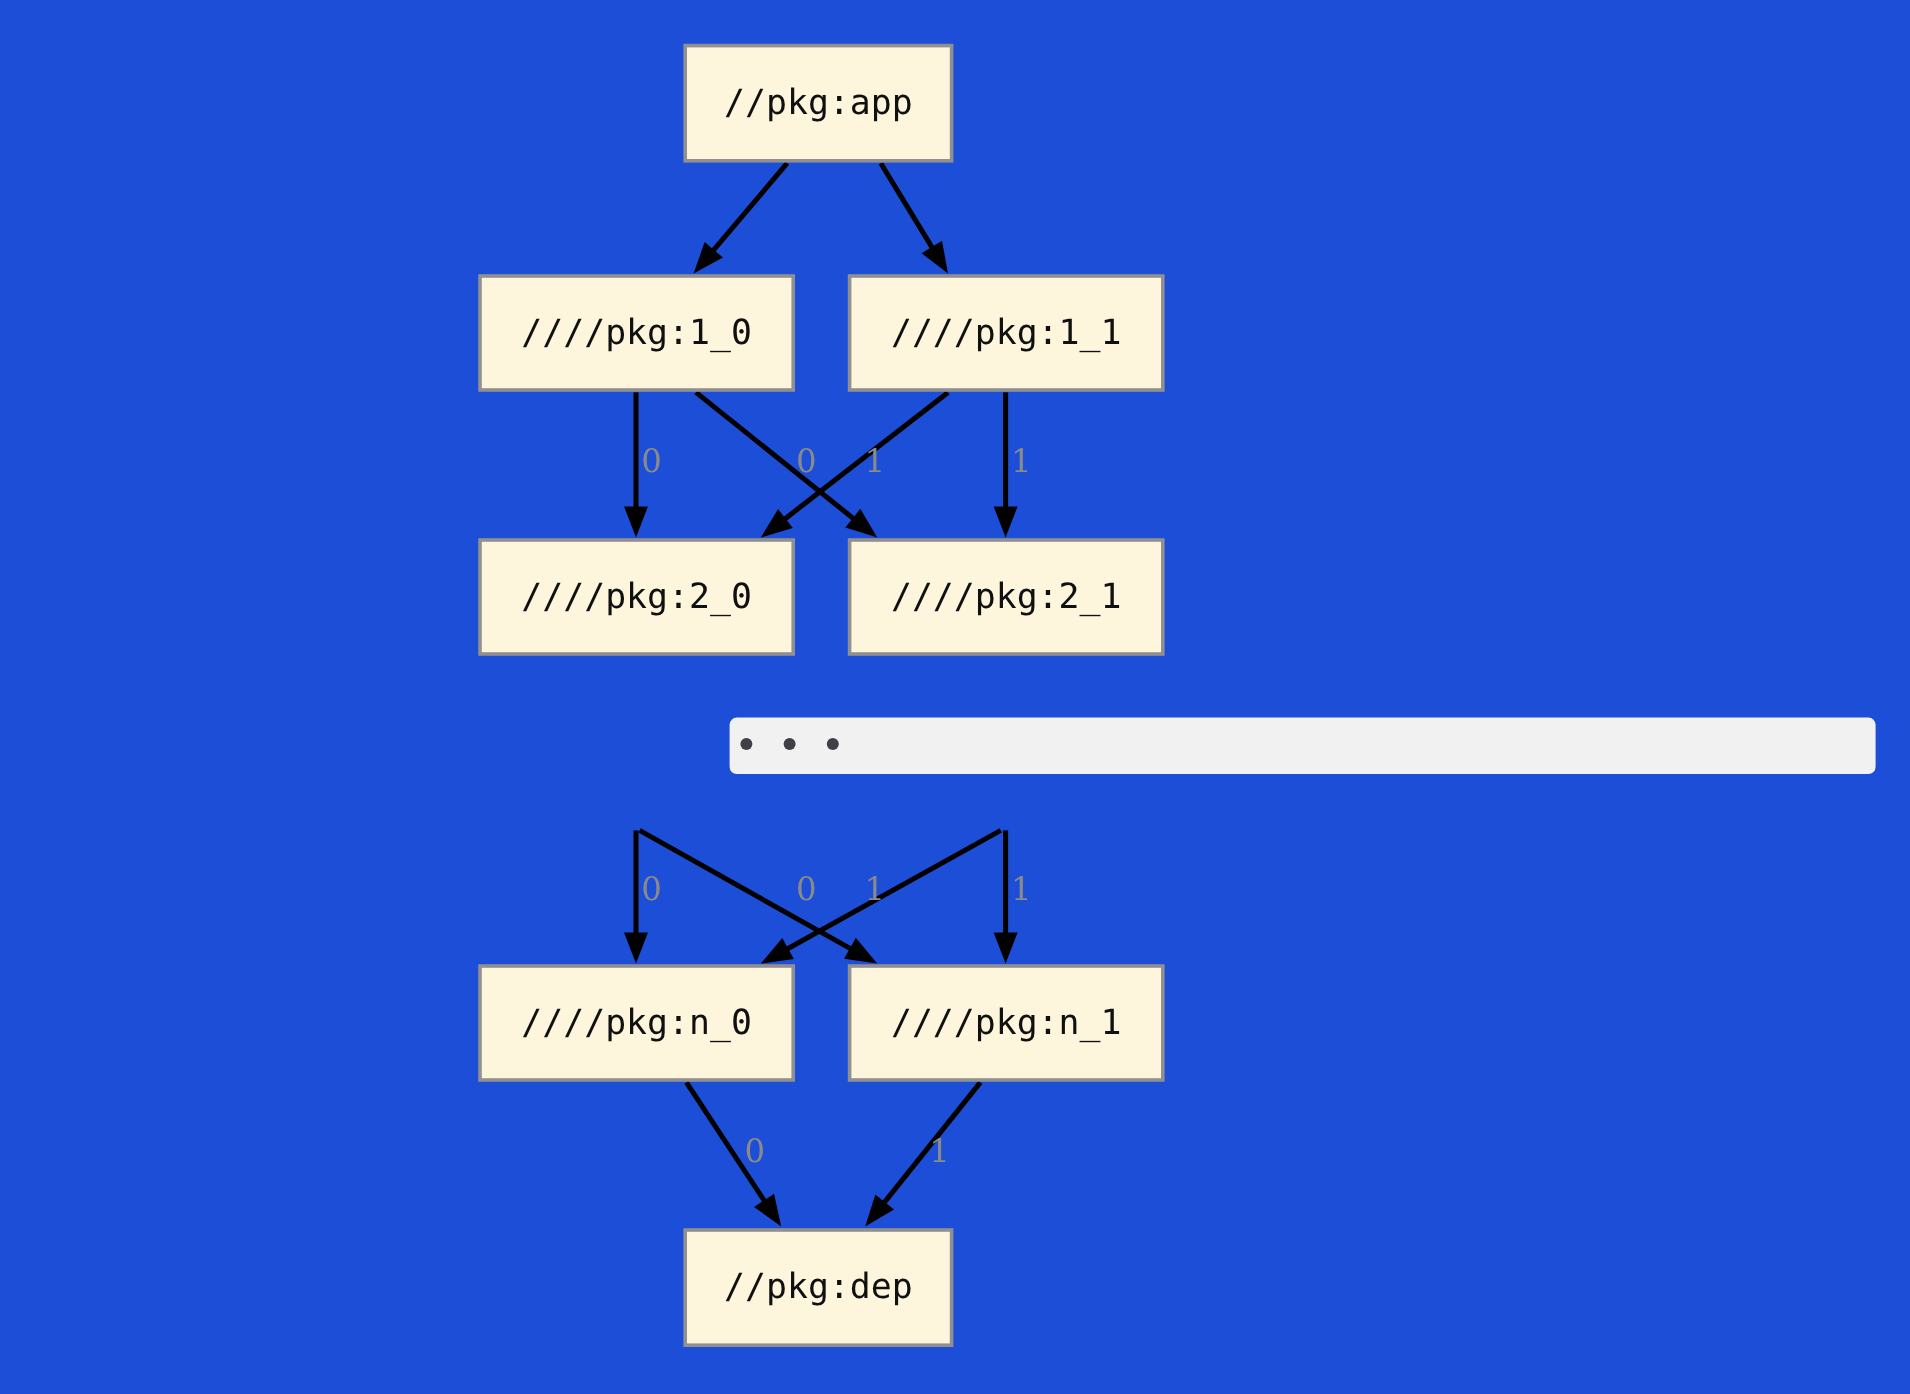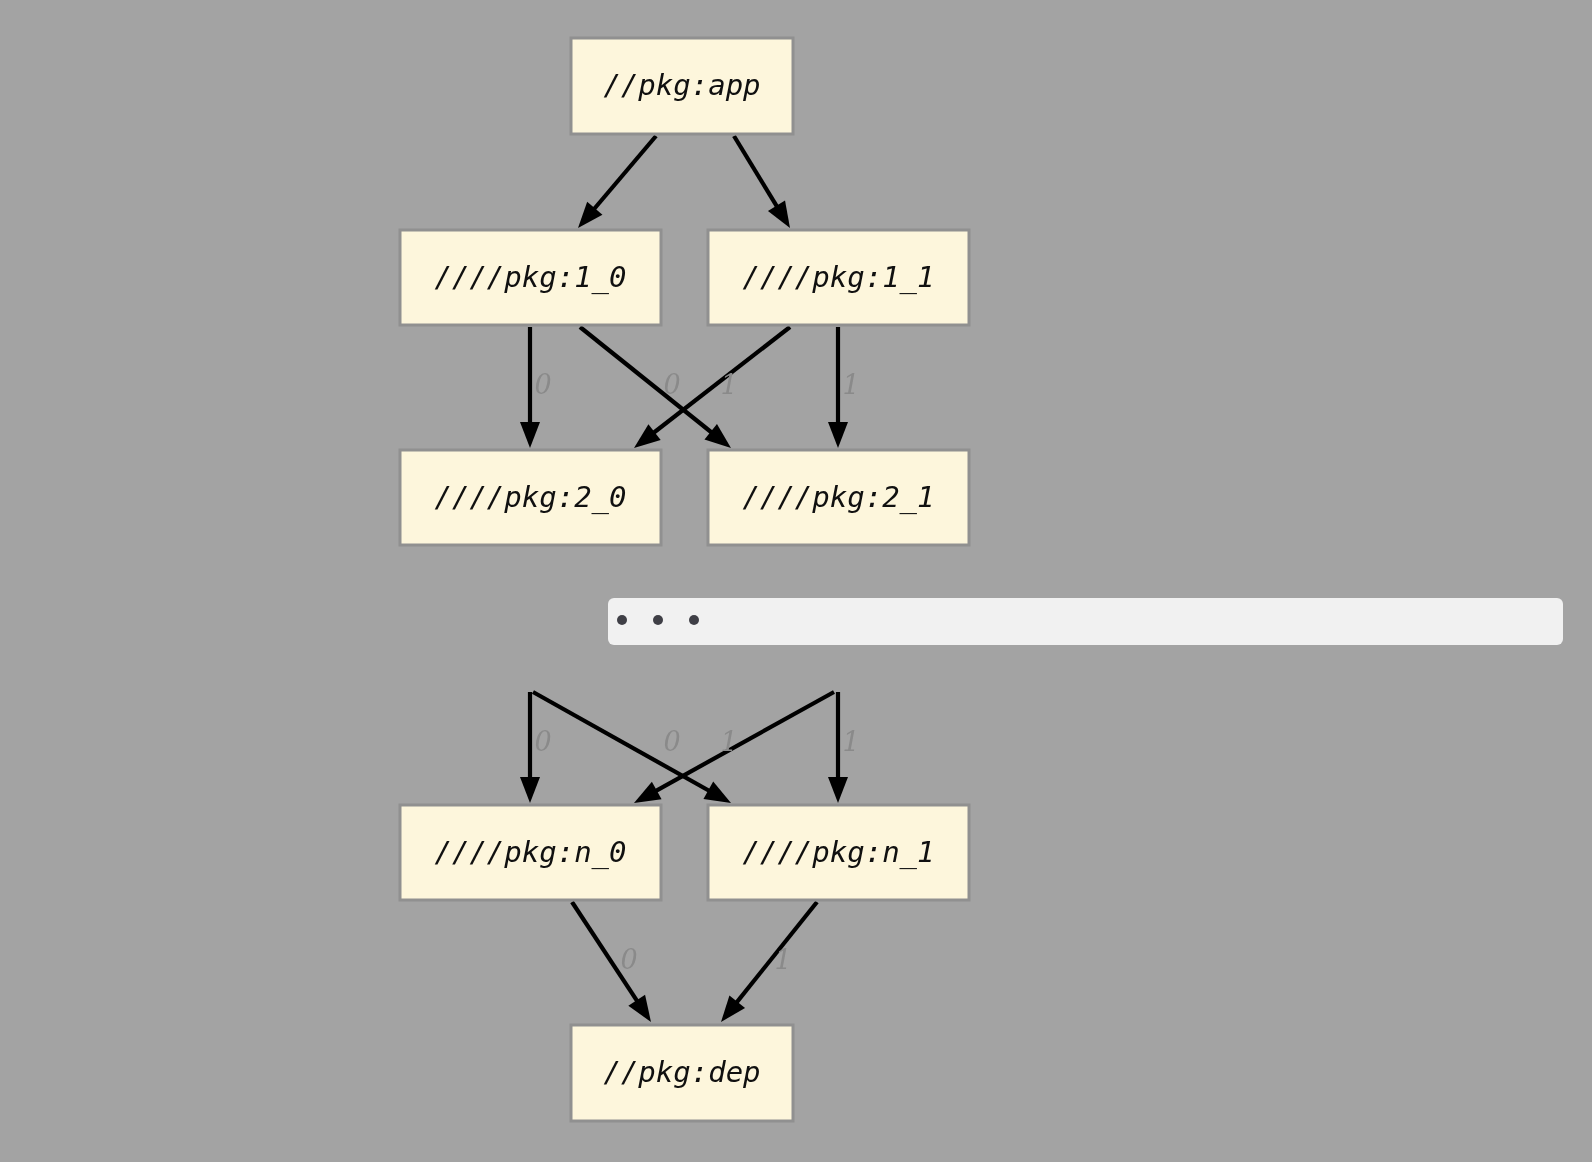"//pkg:app" #graph-root { background: #a3a3a3 -> #1d4ed8; font-style: italic -> none }
